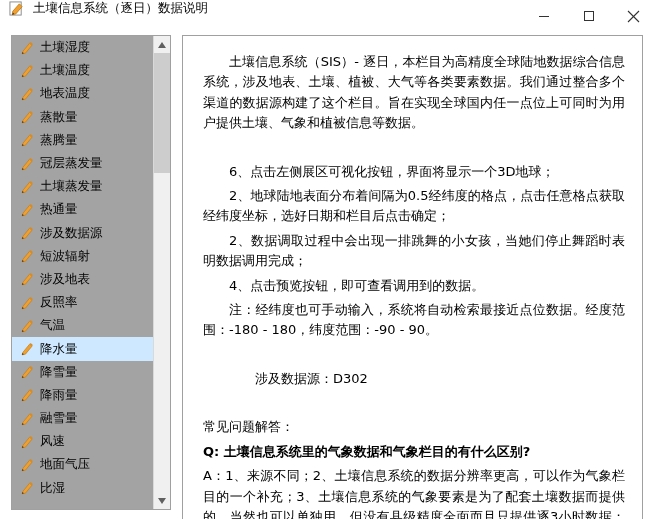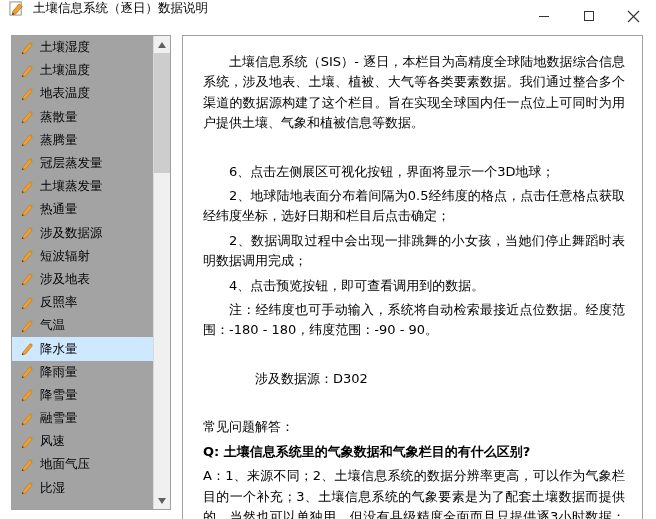"降雨量" div.list-item { order: before "降雪量" -> after "降雪量" }
